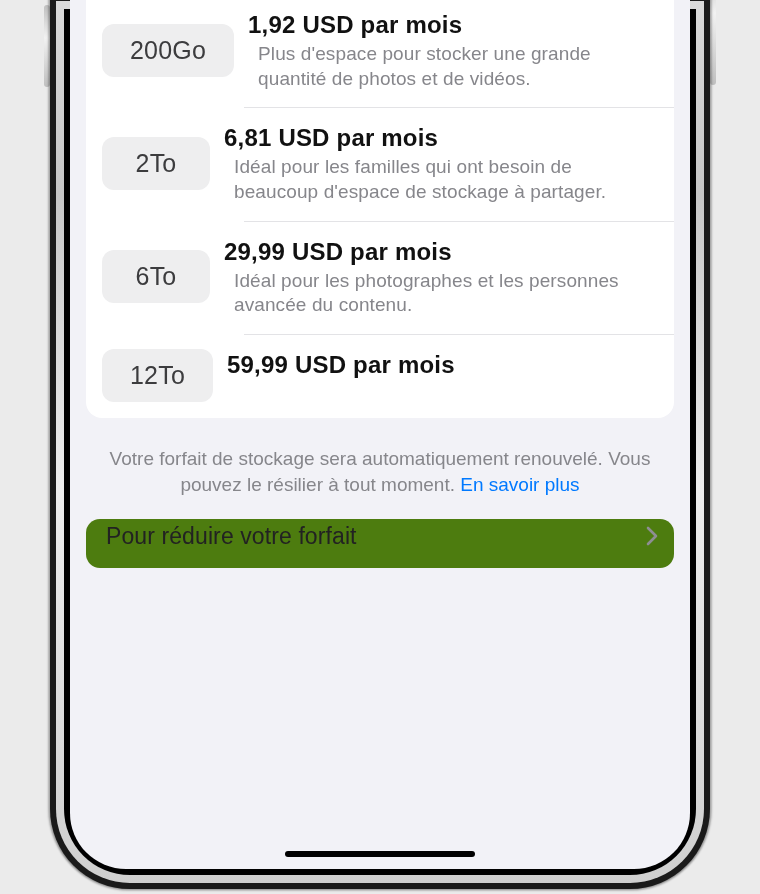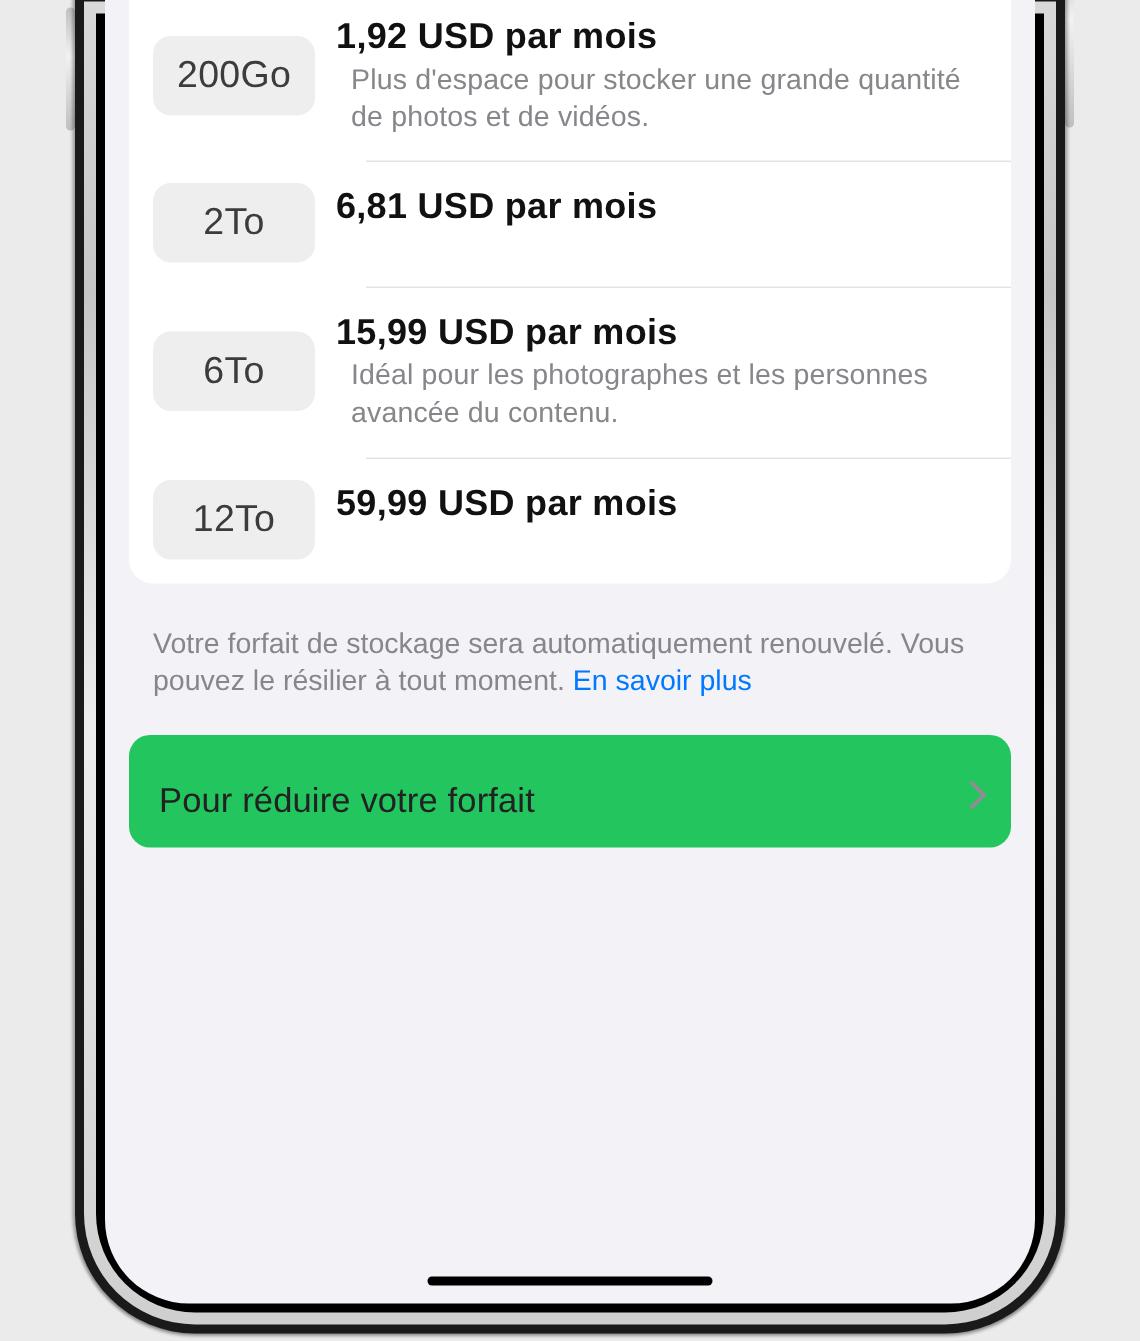"200Go" .badge { padding: 14px 16px -> 14px 28px }
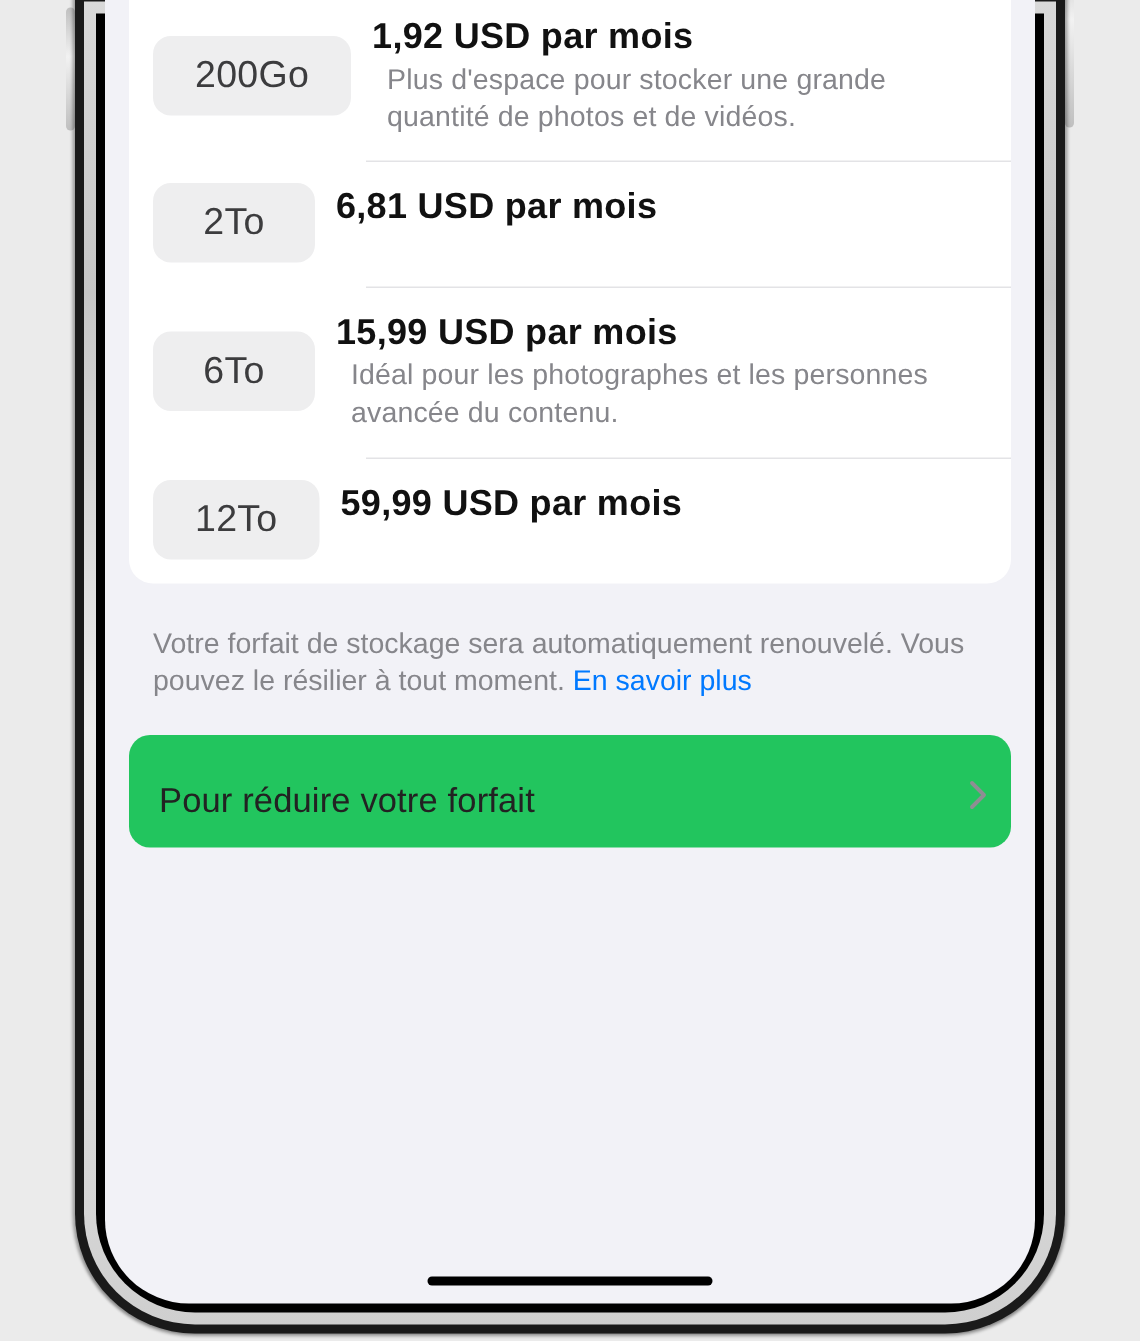"Idéal pour les familles qui" div.desc { html: none -> <div>Idéal pour les familles qui ont besoin de beaucoup d'espace de stockage à partager.</div> }
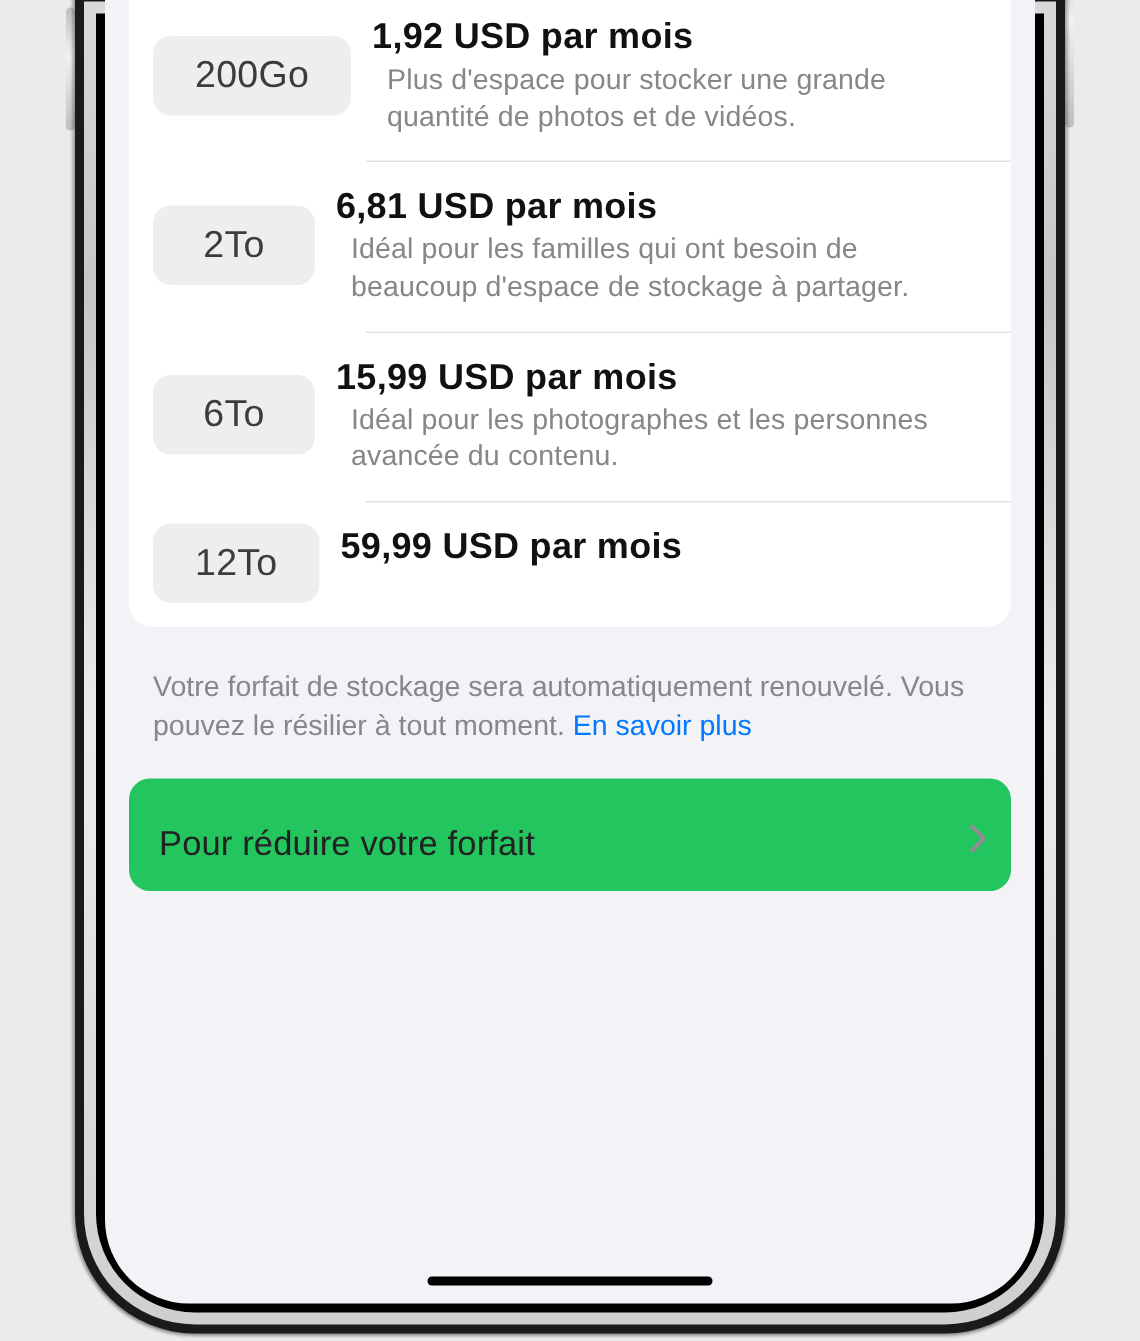"15,99 USD par mois" div.price { text: 15,99 -> 29,99 }
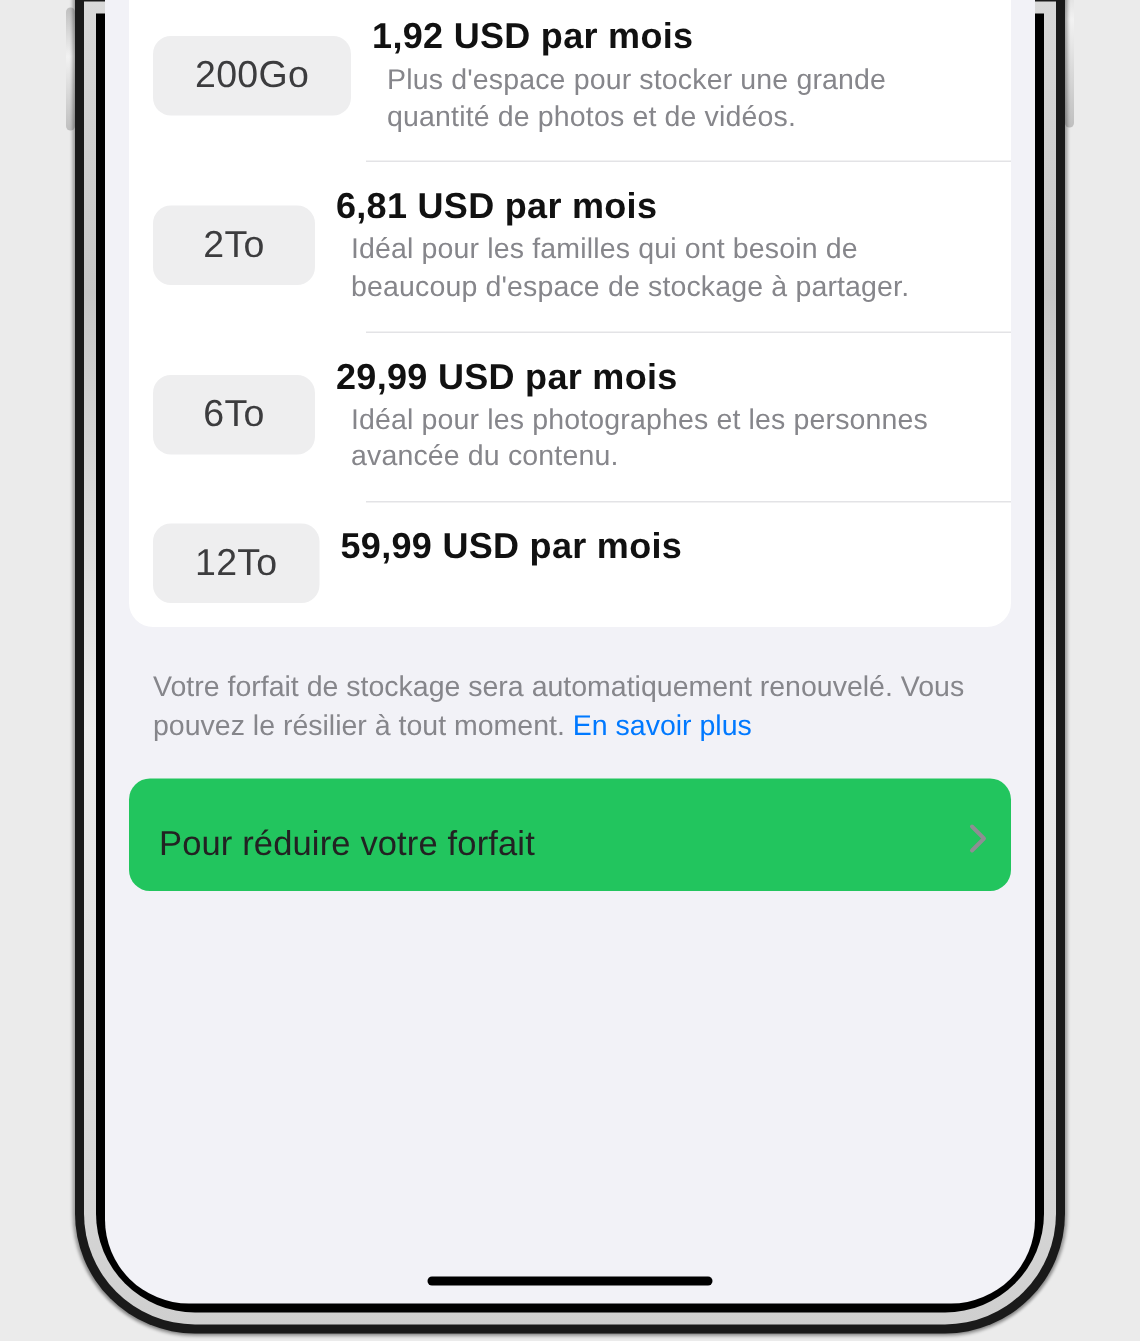"Votre forfait de stockage sera" .footnote { text-align: none -> center }
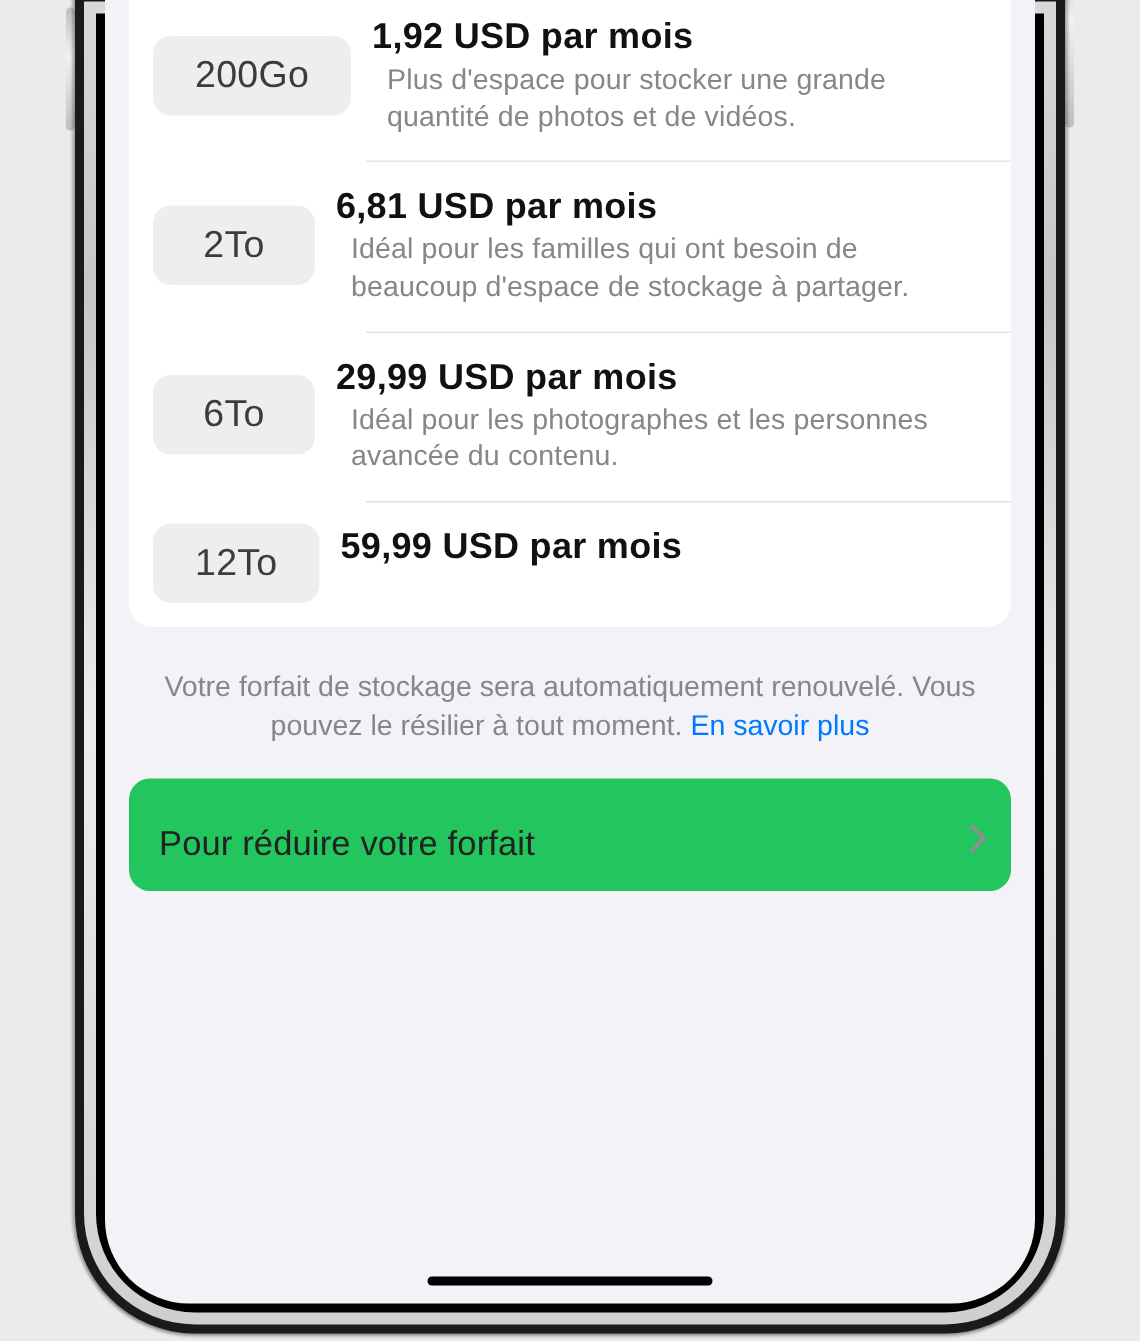"Pour réduire votre forfait" .reduce { align-items: flex-start -> flex-end; background: #22c55e -> #4d7c0f; padding: 30px 16px 18px 20px -> 4px 16px 18px 20px }
